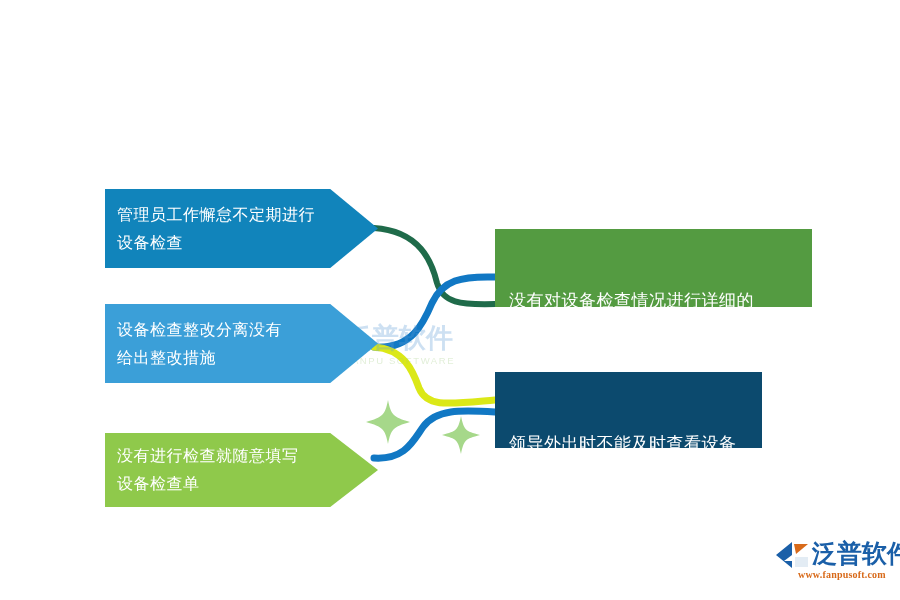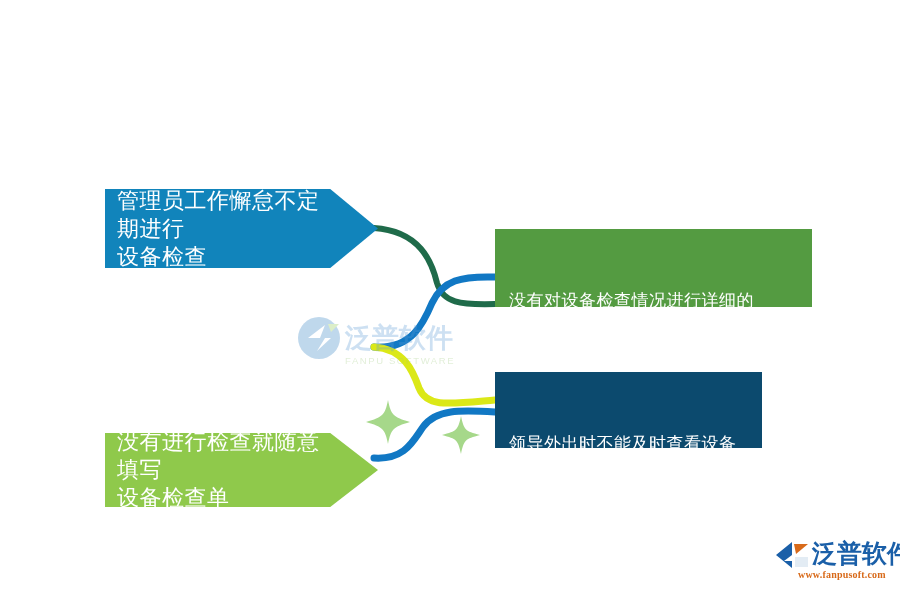"管理员工作懈怠不定期进行" .arrow-text { font-size: 22px -> 16px }
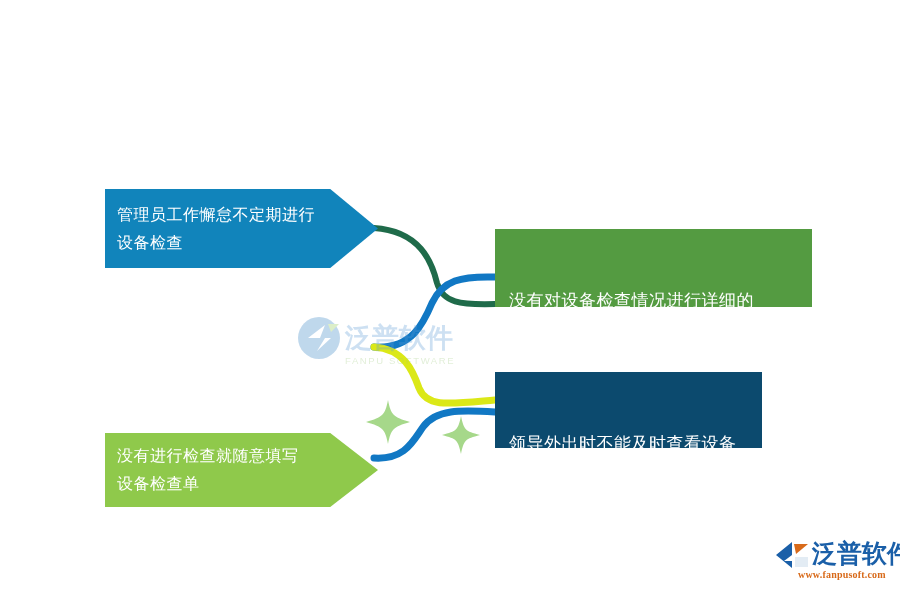"设备检查整改分离没有" div.arrow-shape { html: none -> <div> <div>设备检查整改分离没有 给出整改措施</div> </div> }
